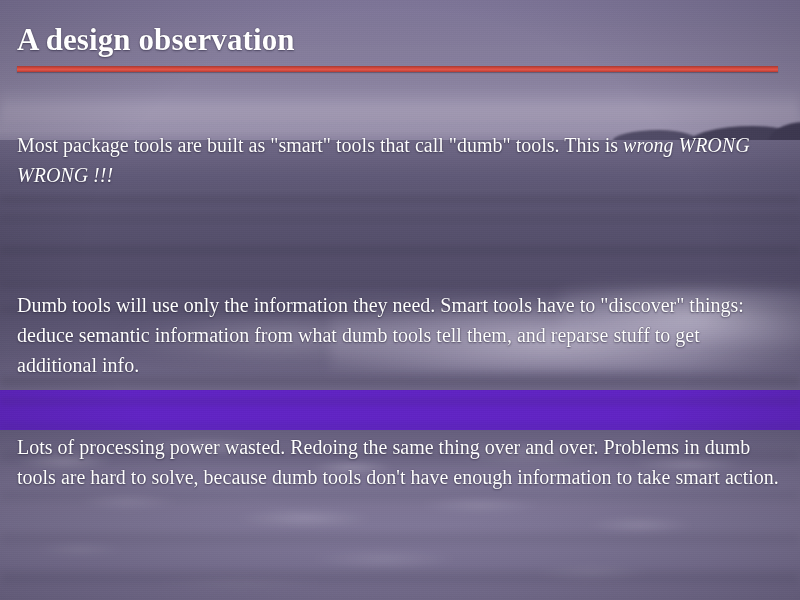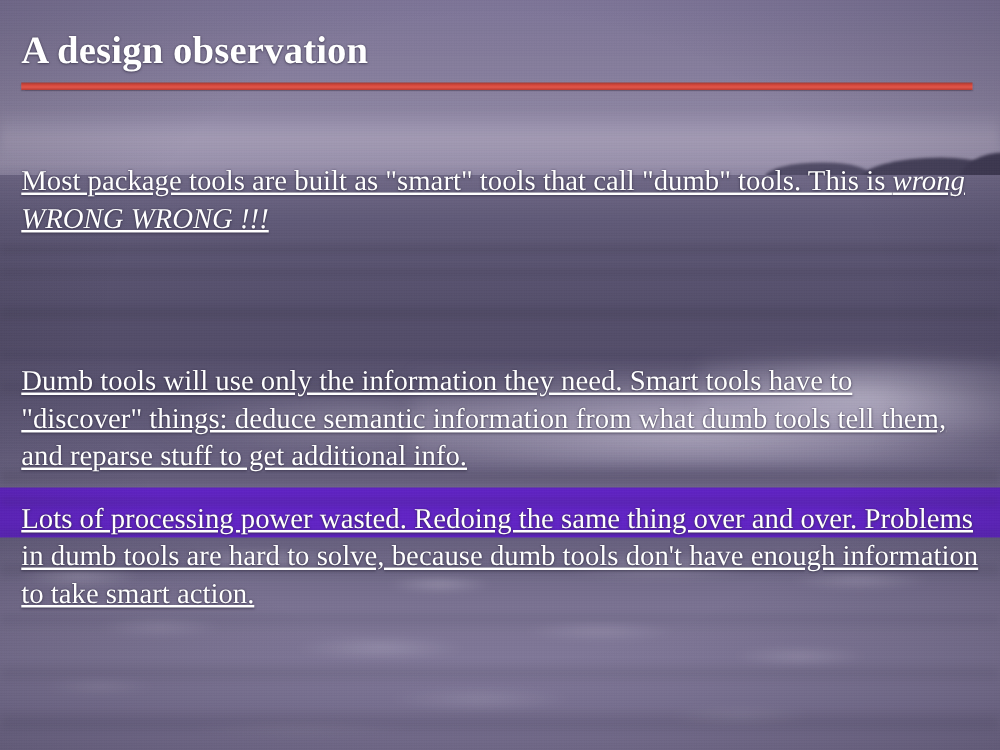"Most package tools are built" .body-block { font-size: 23px -> 20px; text-decoration: underline -> none }
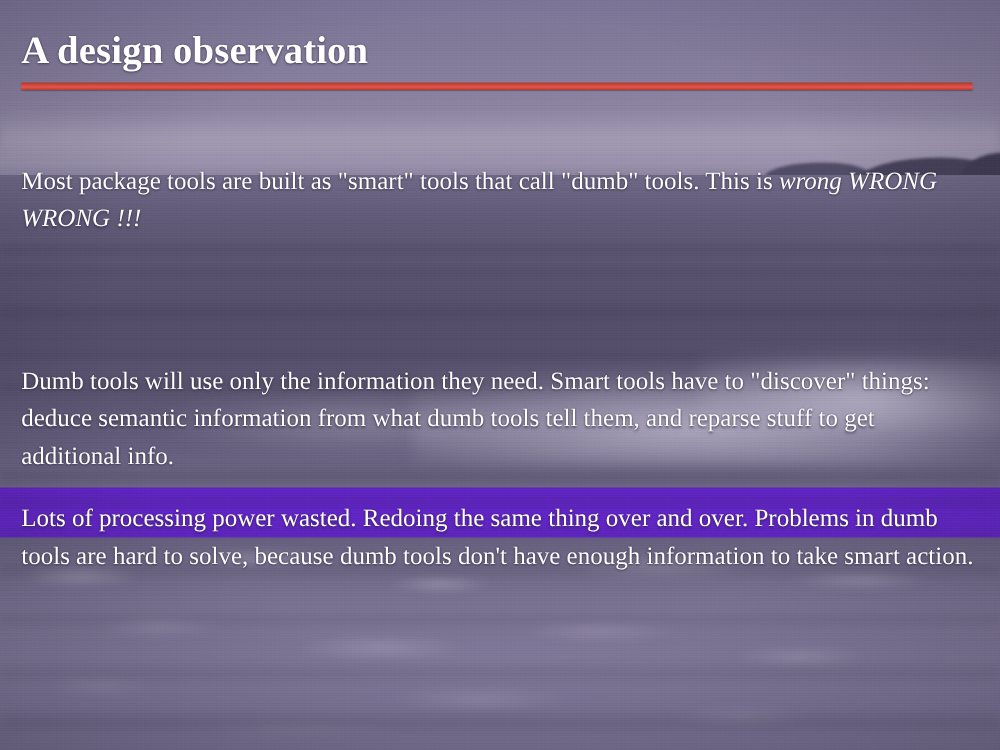"Lots of processing power wasted." .para-3 { top: 400px -> 432px }
